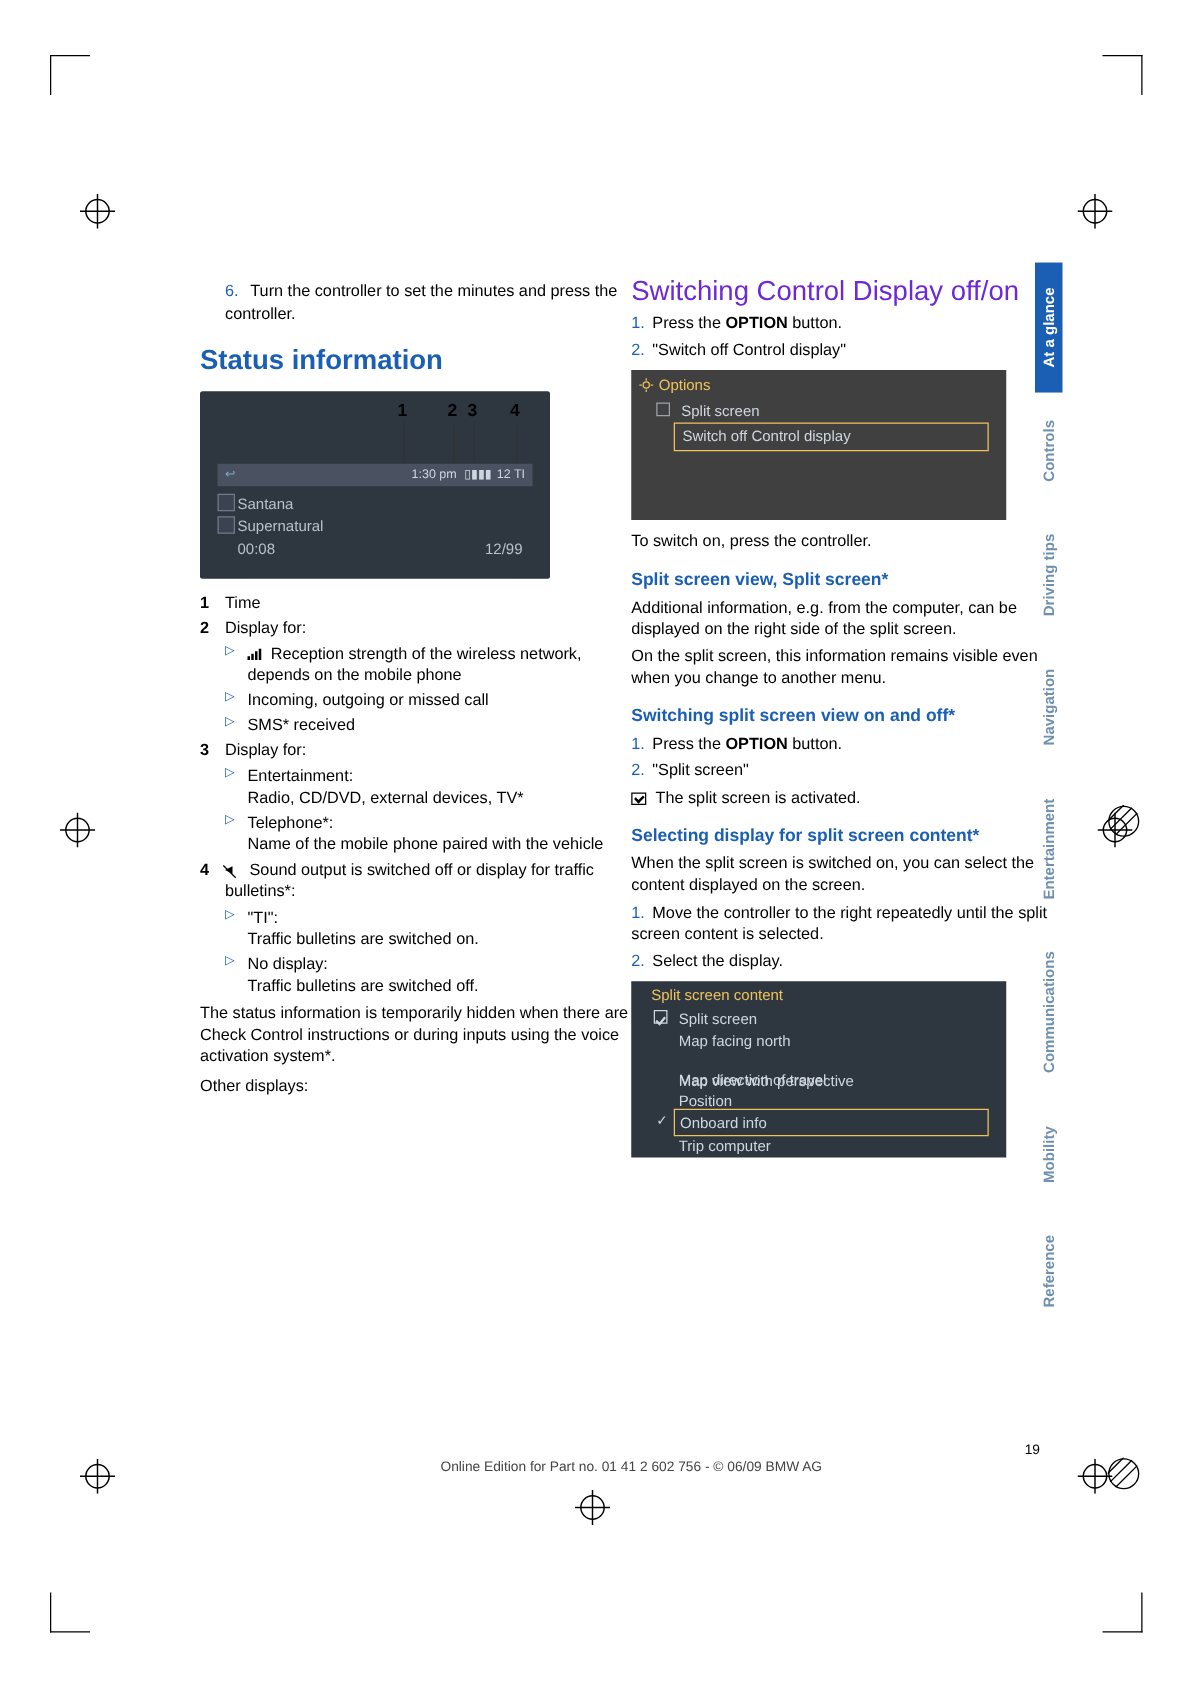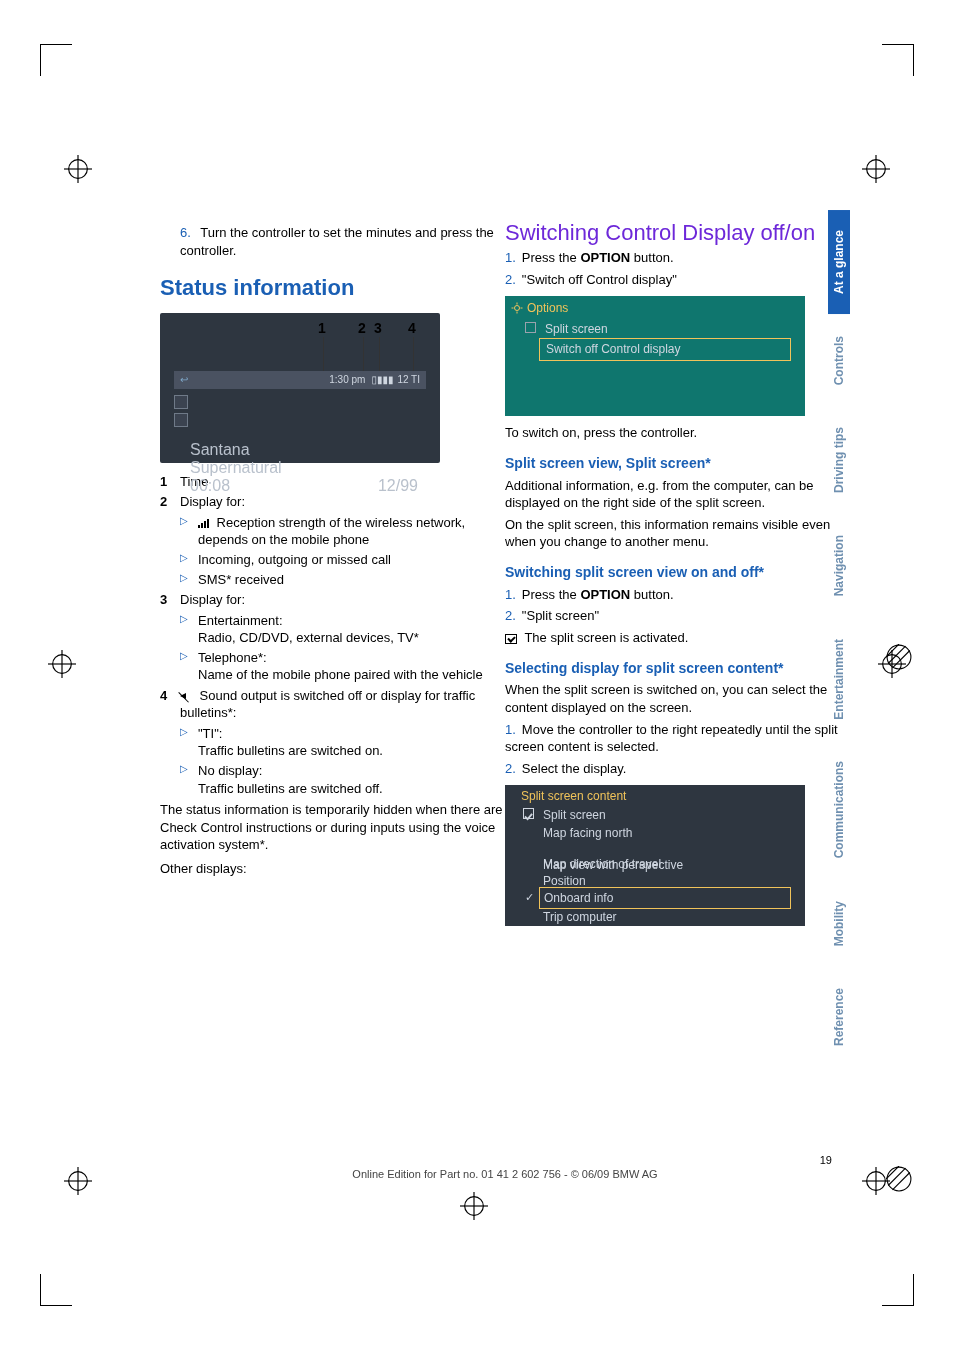"Options" .screenshot2 { background: #0f766e -> #404040 }
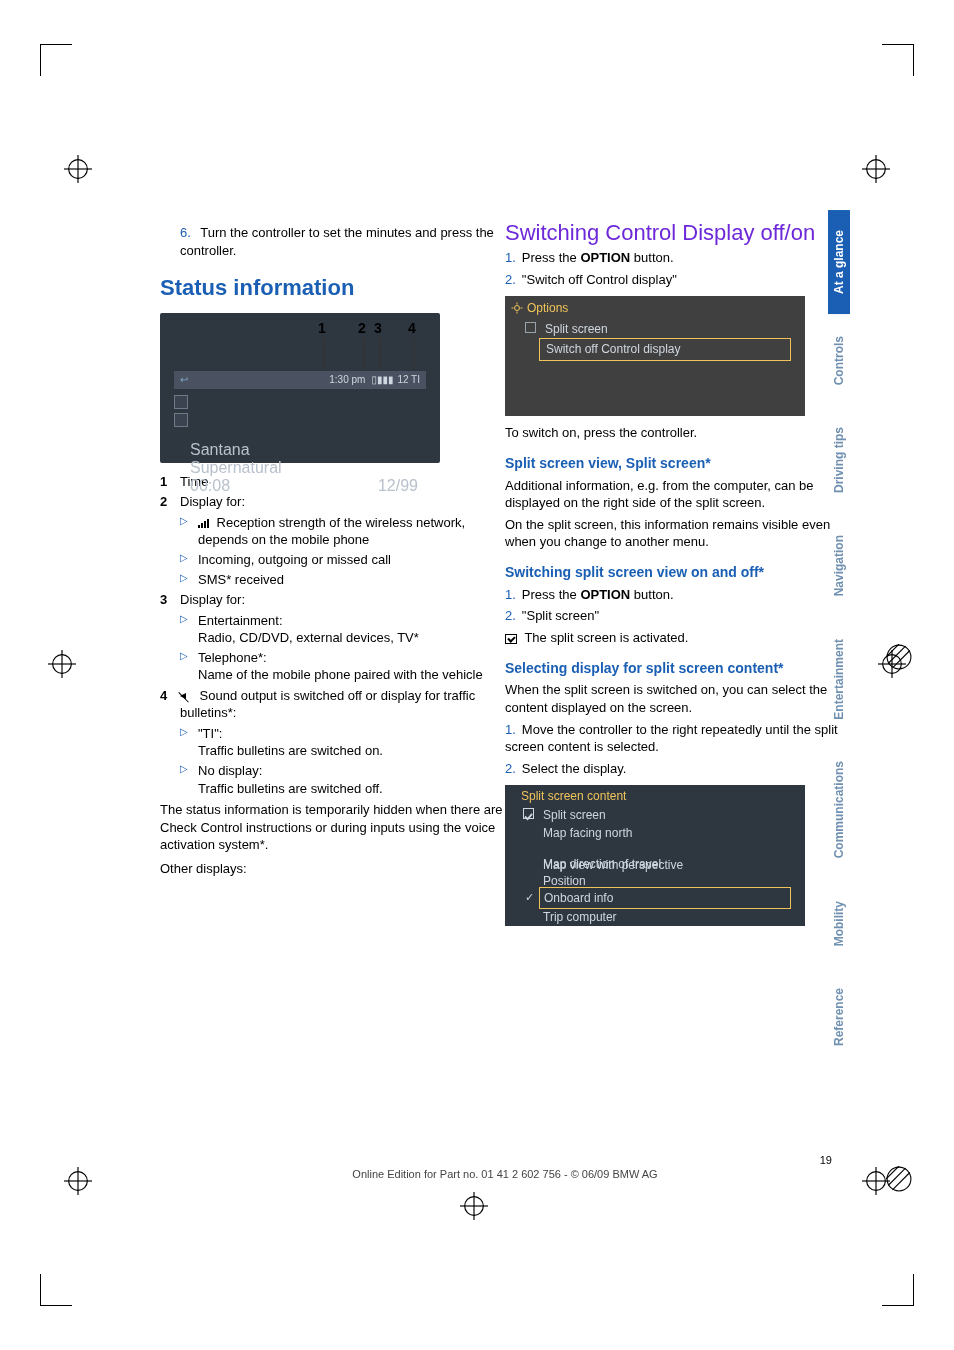"Santana" .track { font-size: 16px -> 12px; margin-top: 44px -> none }
